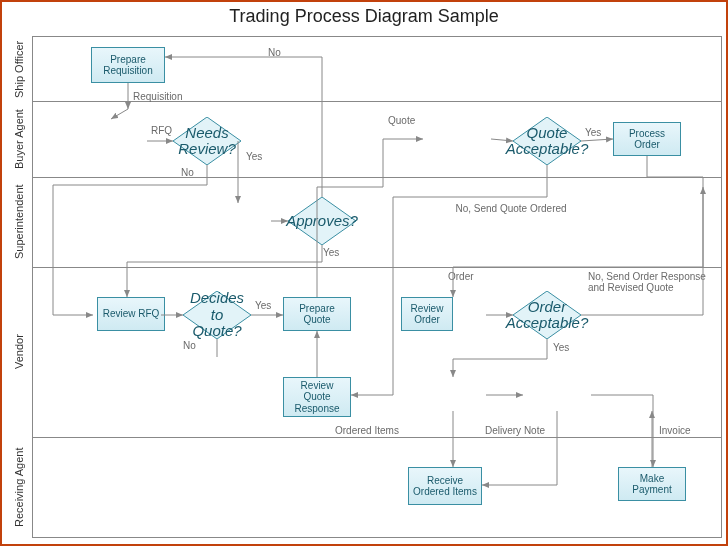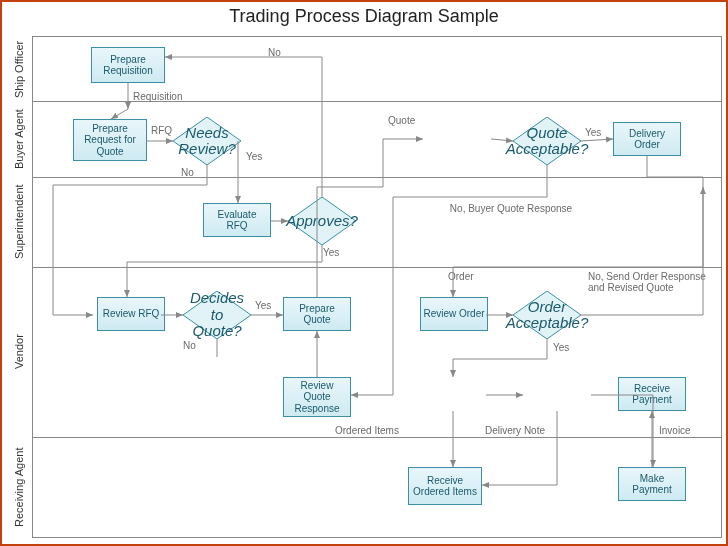"Prepare Request for Quote" div.proc { html: <div>Prepare Request for Quote</div> -> none }
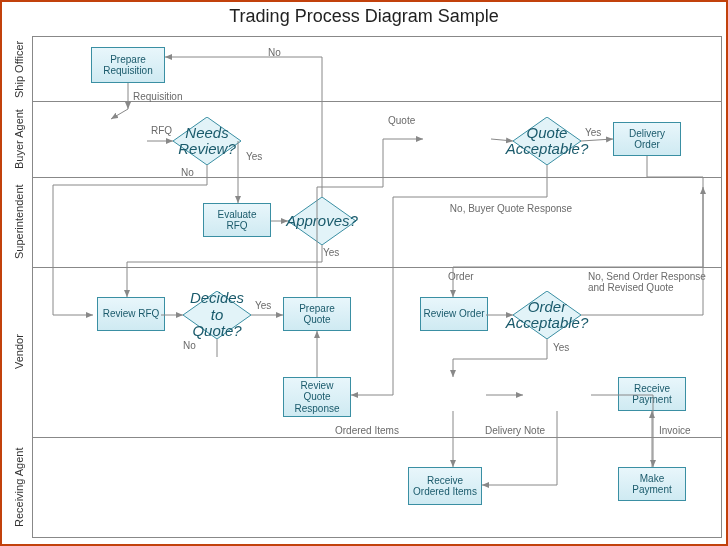"Delivery Order" div.proc { text: Delivery -> Process }
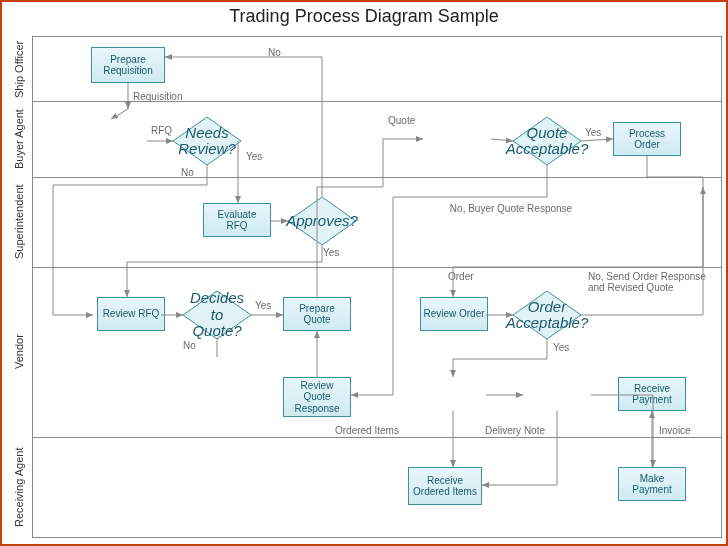"Evaluate RFQ" div.proc { html: <div>Evaluate RFQ</div> -> none }
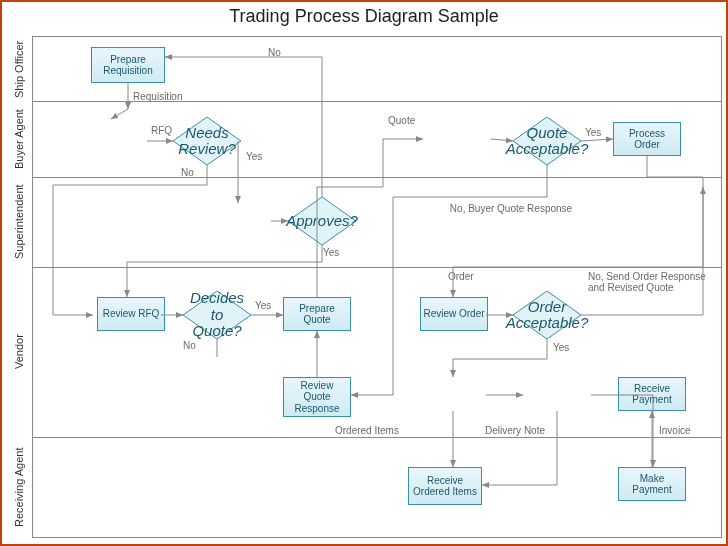"No, Buyer Quote Response" div.edge-lbl { text: Buyer Quote Response -> Send Quote Ordered }
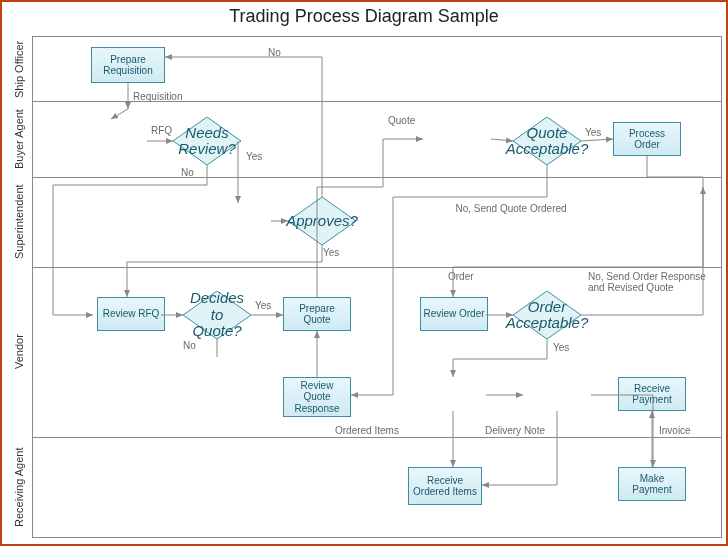"Review Order" div.proc { left: 387px -> 368px; width: 68px -> 52px }
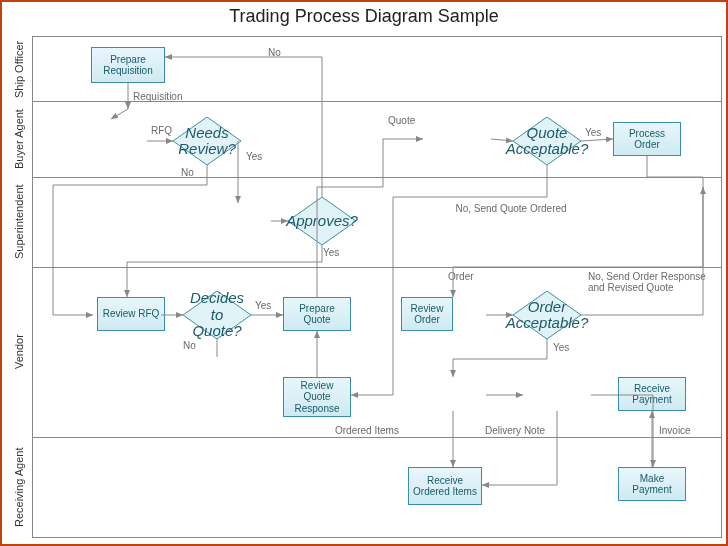"Receive Payment" div.proc { html: <div>Receive Payment</div> -> none }
